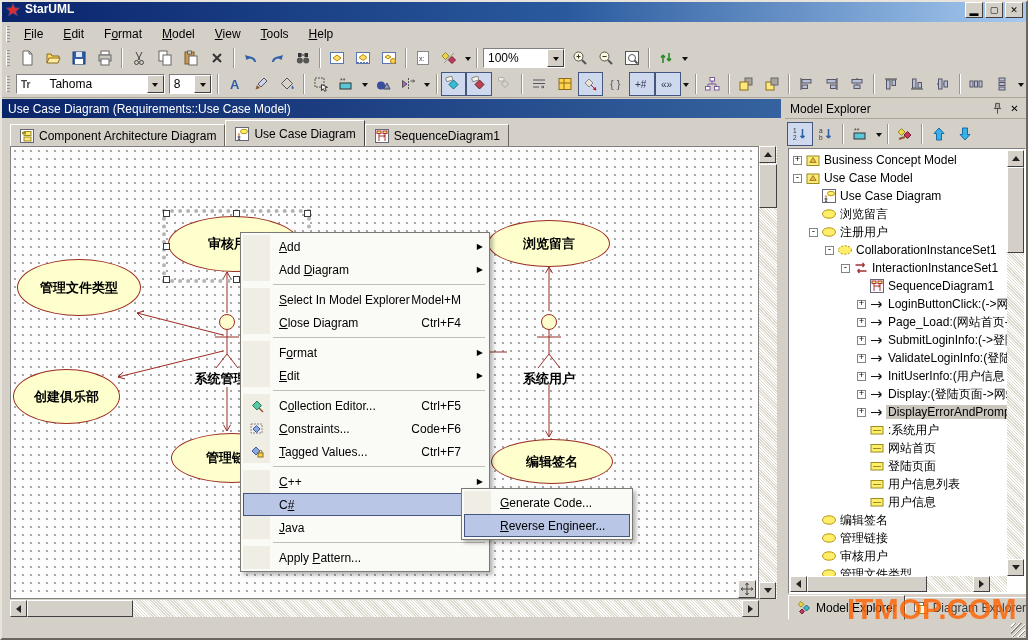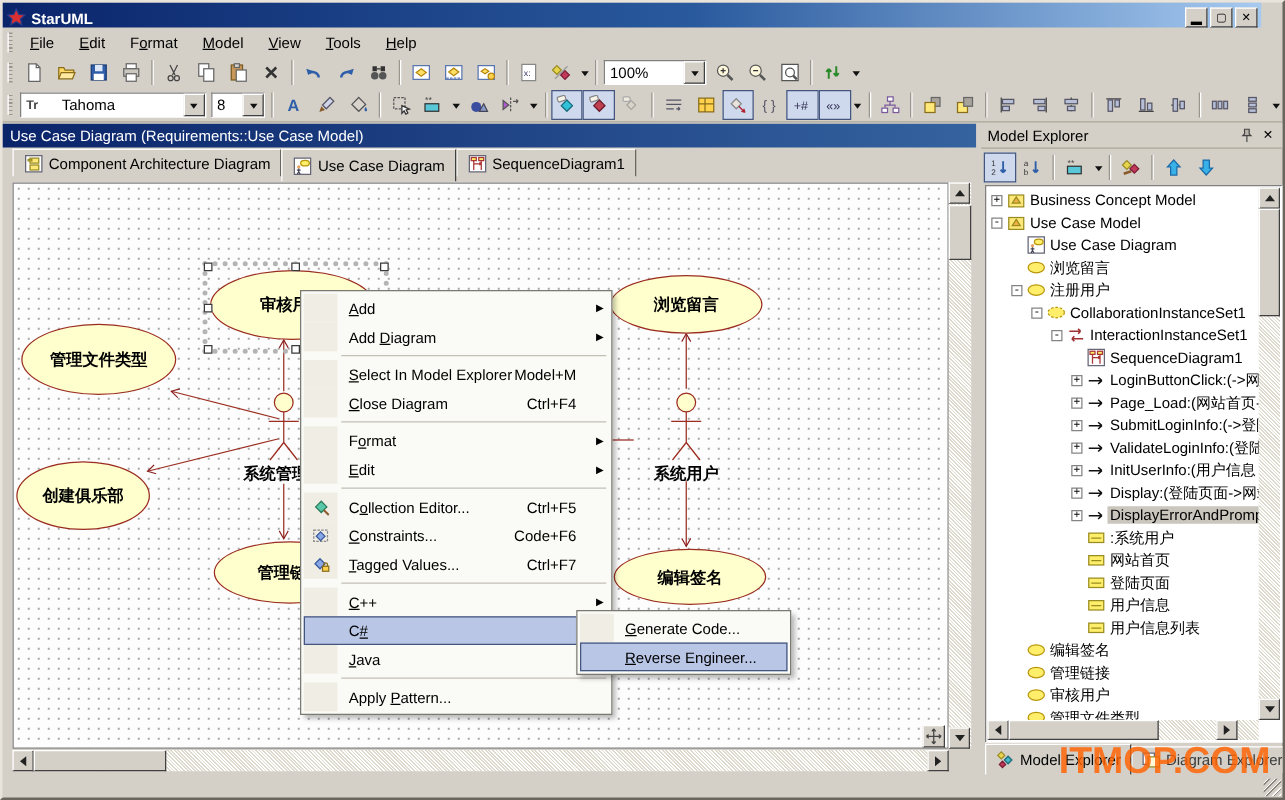"StarUML" .titlebar { align-items: flex-end -> flex-start; right: 17px -> 0 }
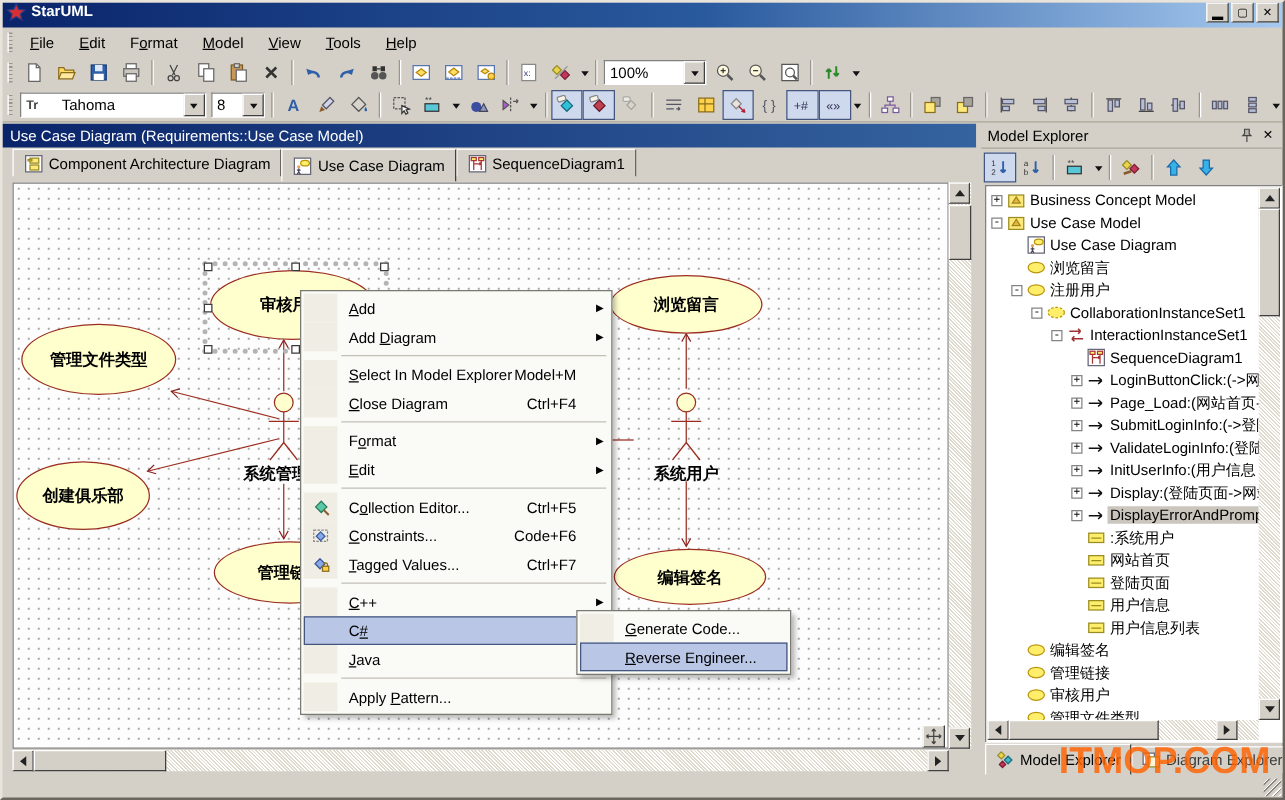"Component Architecture Diagram" #doc-tabs { align-items: flex-start -> flex-end }
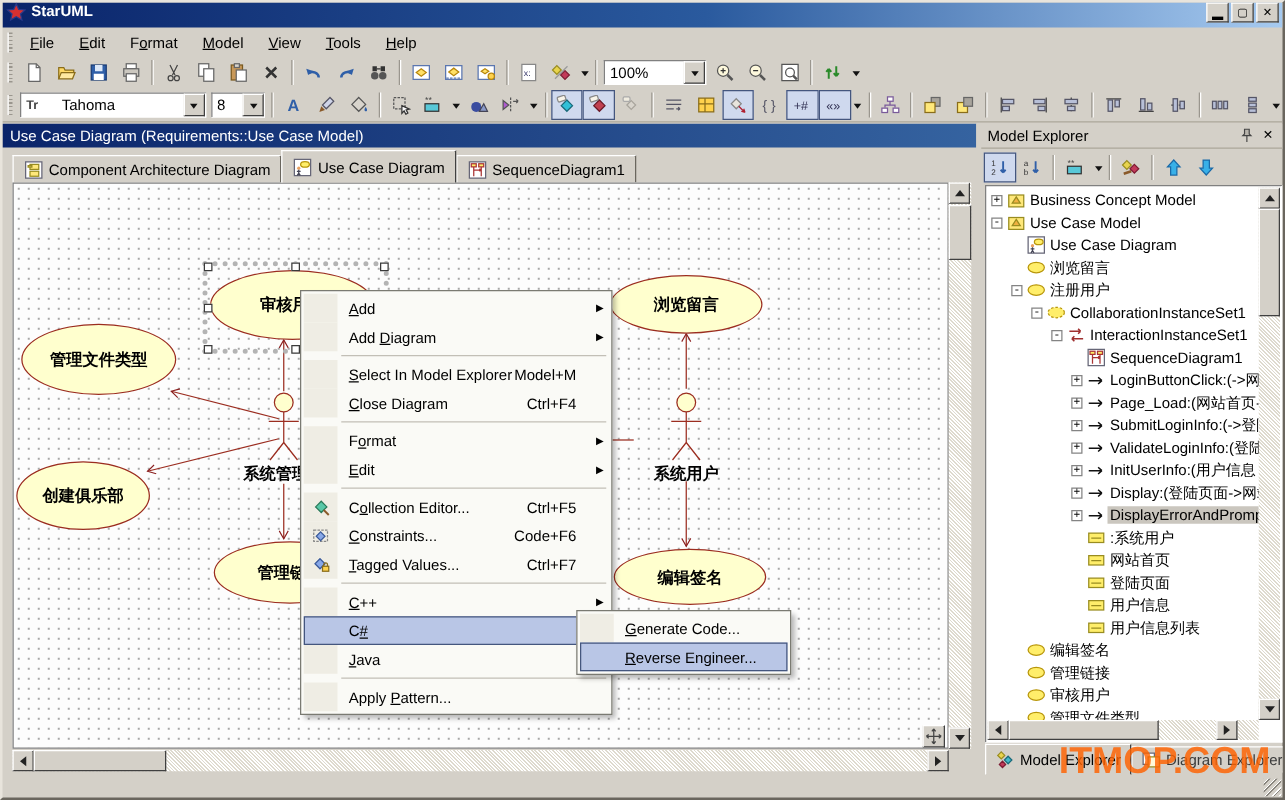"用户信息" div.titem { order: before "用户信息列表" -> after "用户信息列表" }
